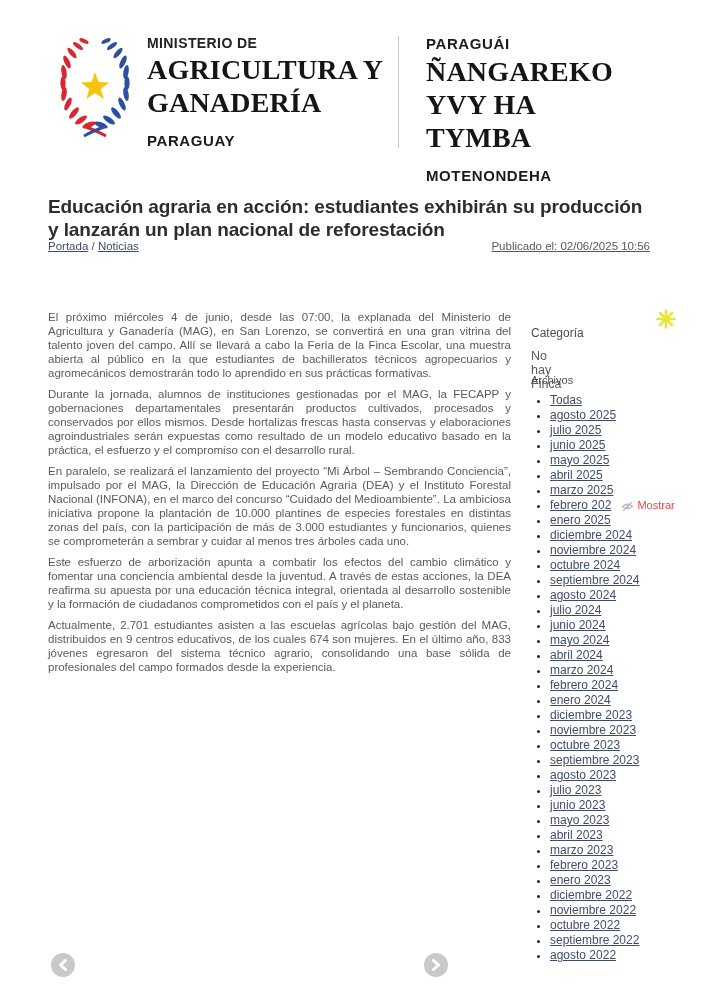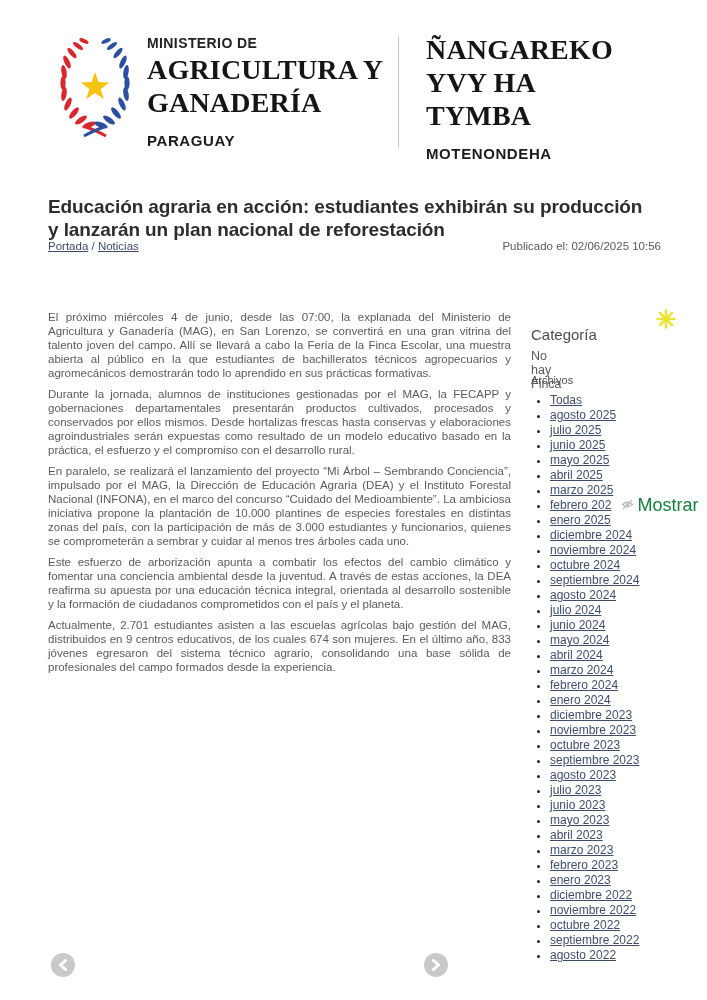"PARAGUÁI" div.hdr-bold-small { html: none -> <div>PARAGUÁI</div> }
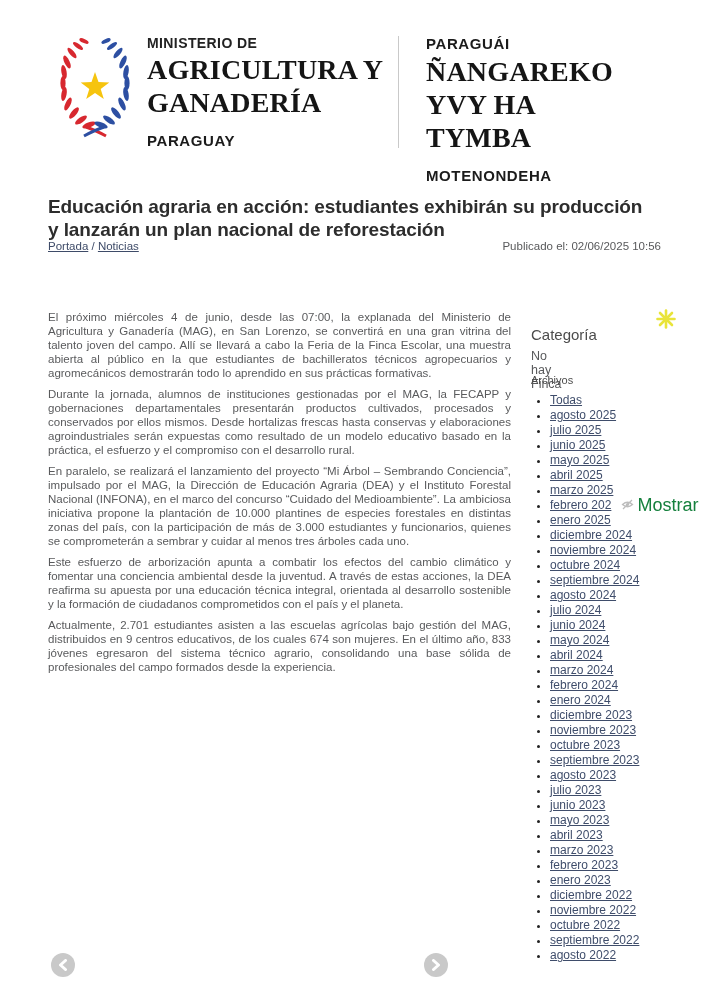"Publicado el: 02/06/2025 10:56" .published { right: 0 -> 11px; text-decoration: none -> underline }
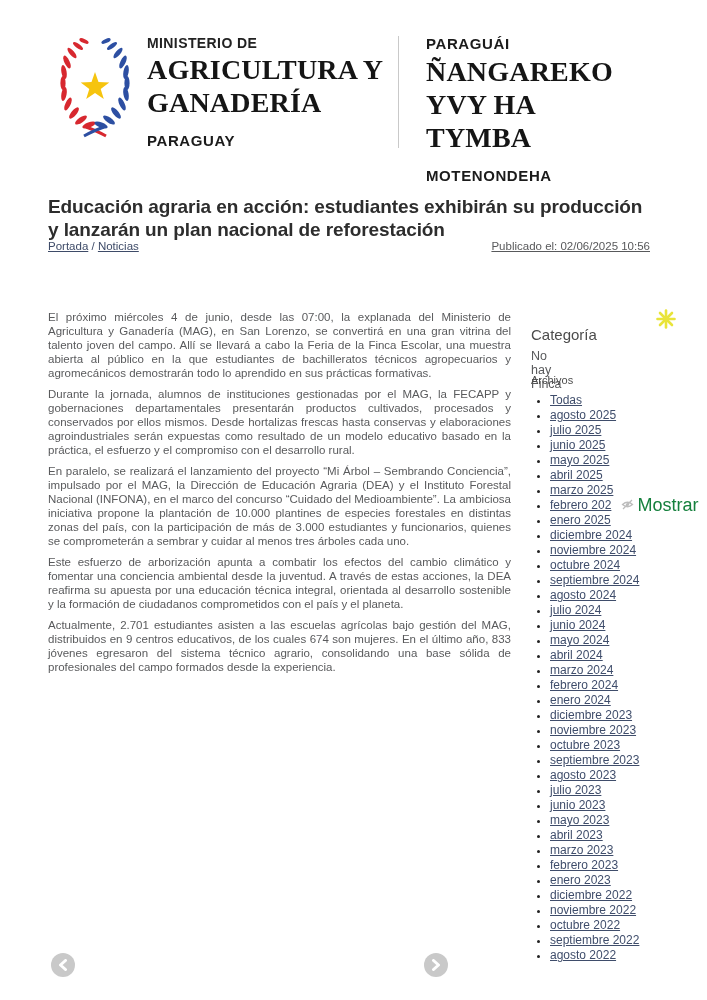"Categoría" .sb-cat-title { font-size: 15px -> 12px }
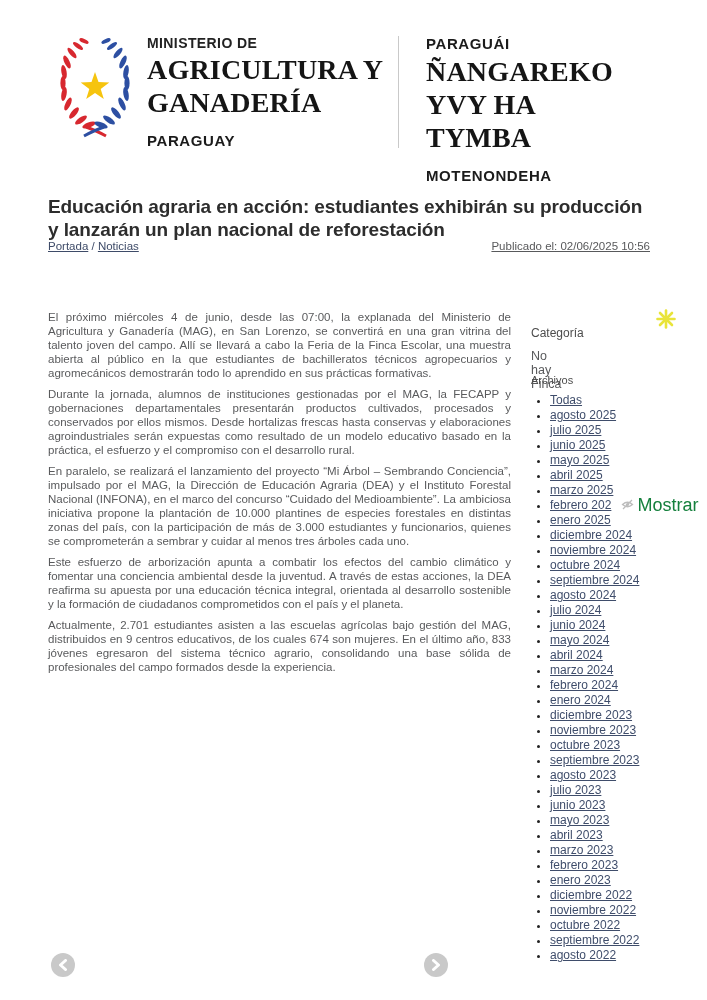"Mostrar" .mostrar { align-items: flex-start -> flex-end; color: #15803d -> #ef4444; font-size: 18px -> 11px }
